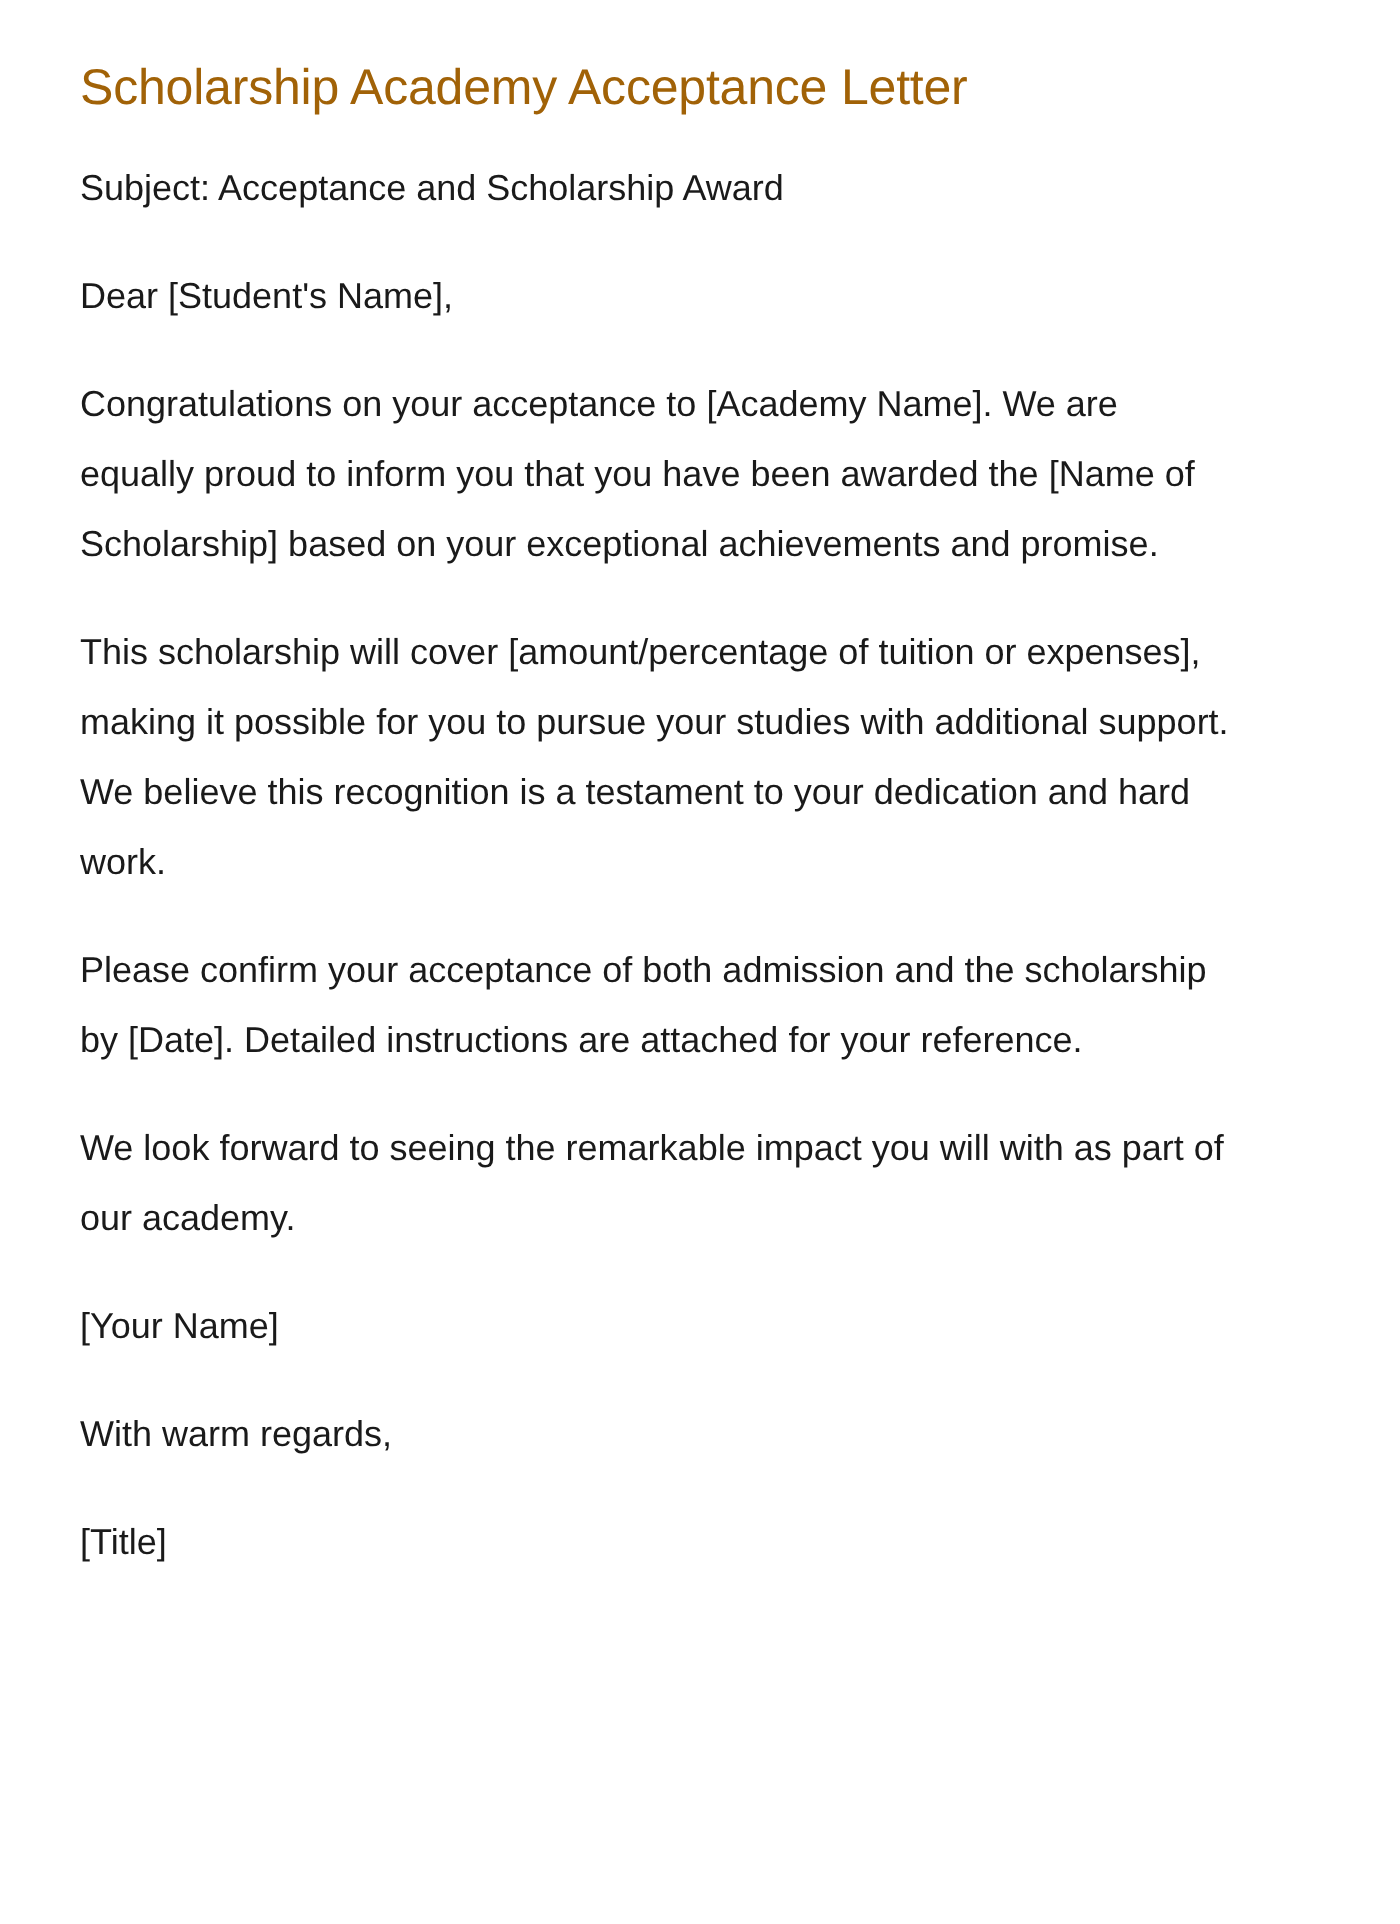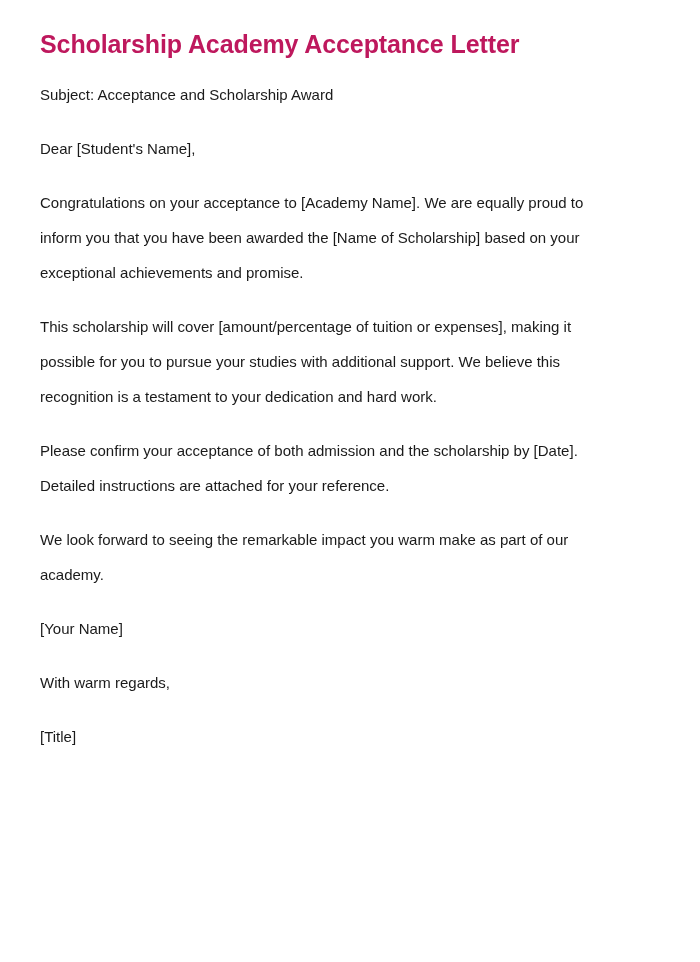"Scholarship Academy Acceptance Letter" .letter-title { color: #be185d -> #a16207; font-weight: 700 -> 400 }
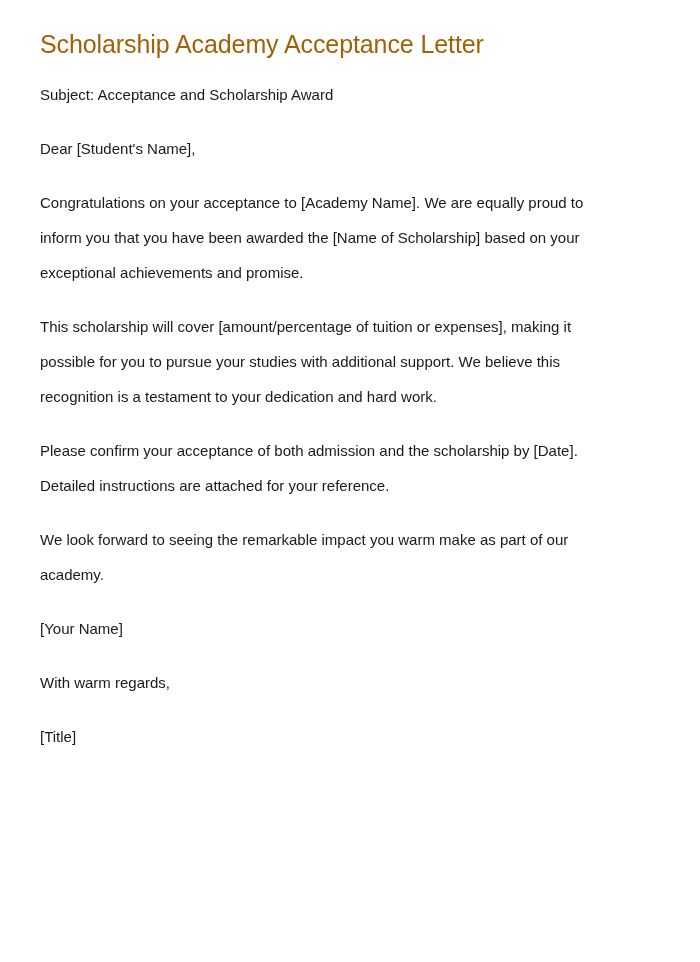"Subject: Acceptance and Scholarship" .para { font-size: 15px -> 18px }
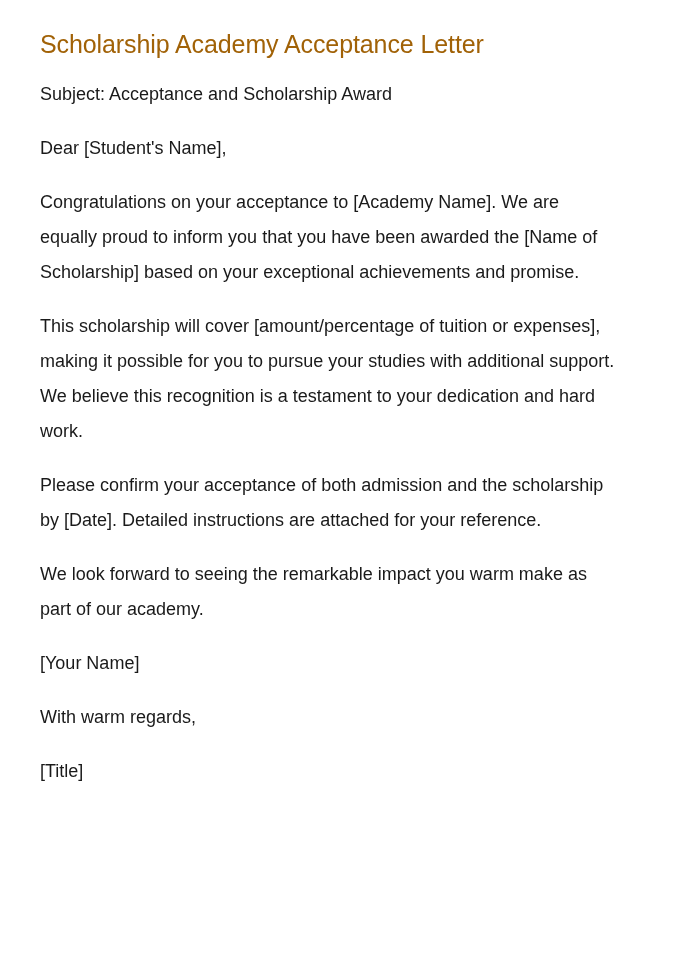"We look forward to seeing" p.para { text: warm make -> will with }
